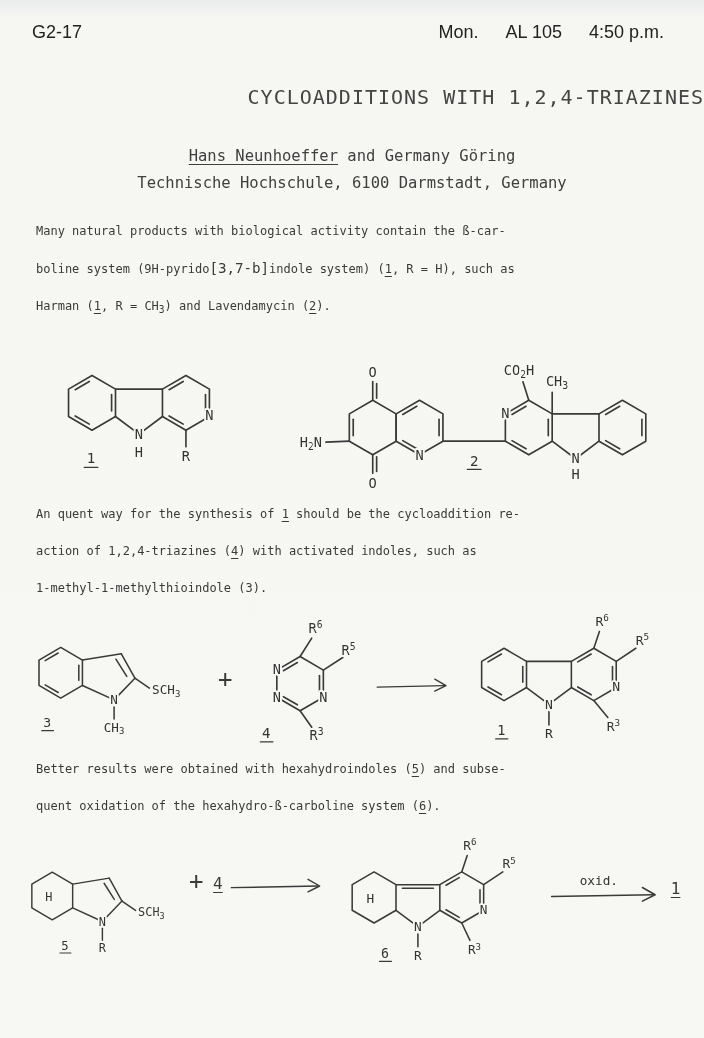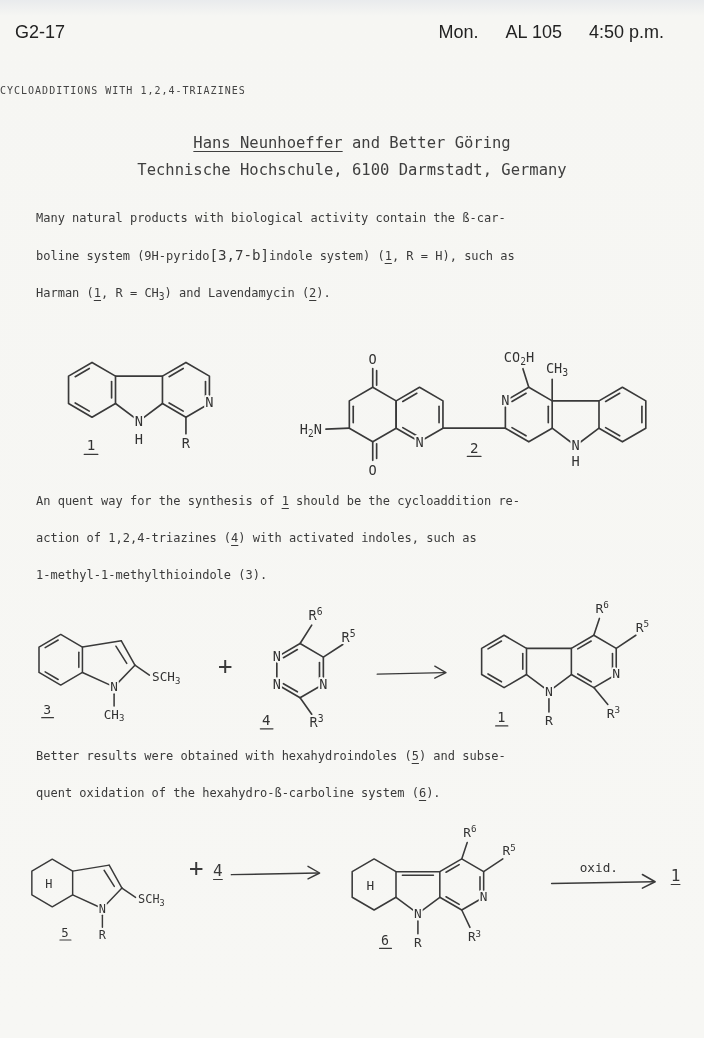"G2-17" .hdr { padding: 22px 40px 0 15px -> 22px 40px 0 32px }
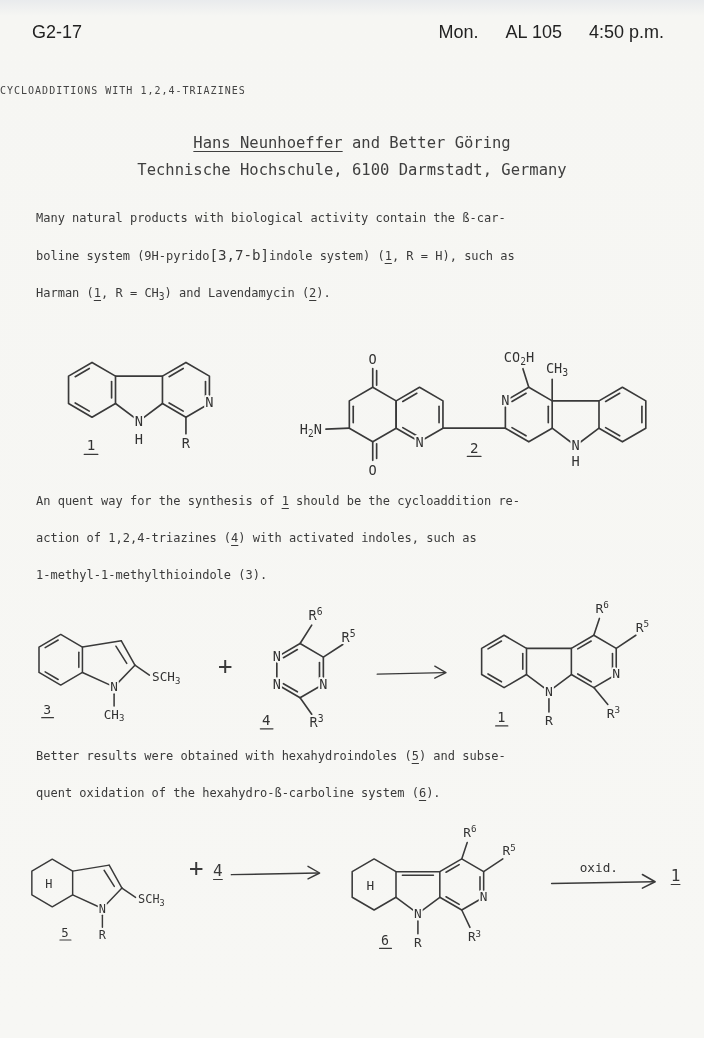"CYCLOADDITIONS WITH 1,2,4-TRIAZINES" .title { font-size: 10px -> 20px; text-align: left -> right }
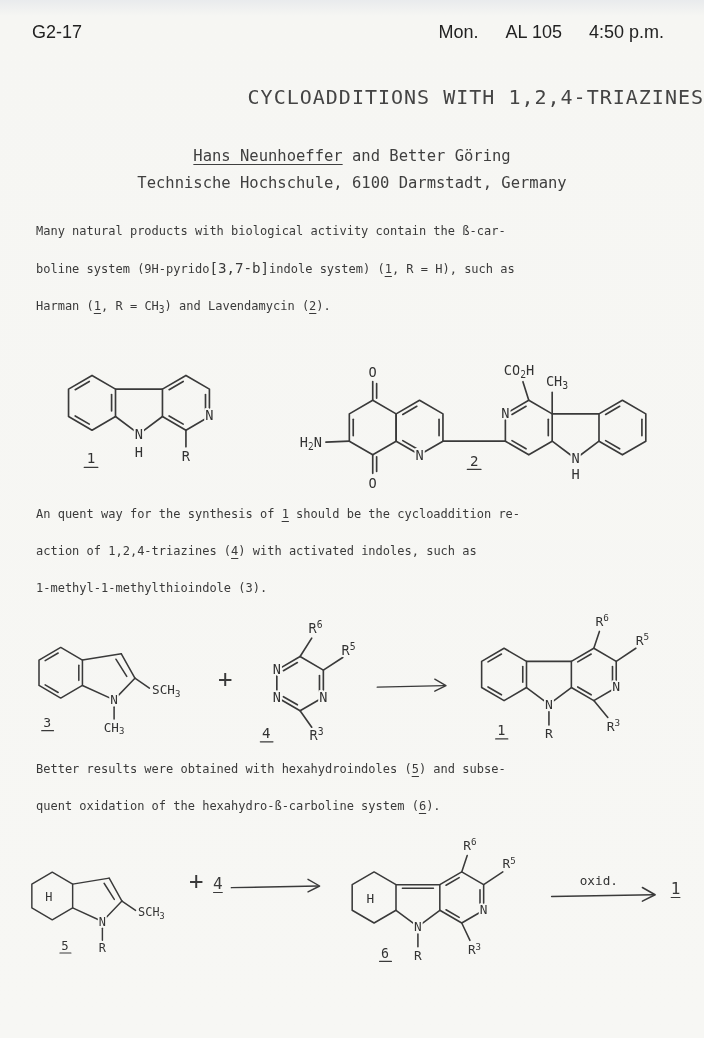"and Better Göring" span { text: Better -> Germany }
